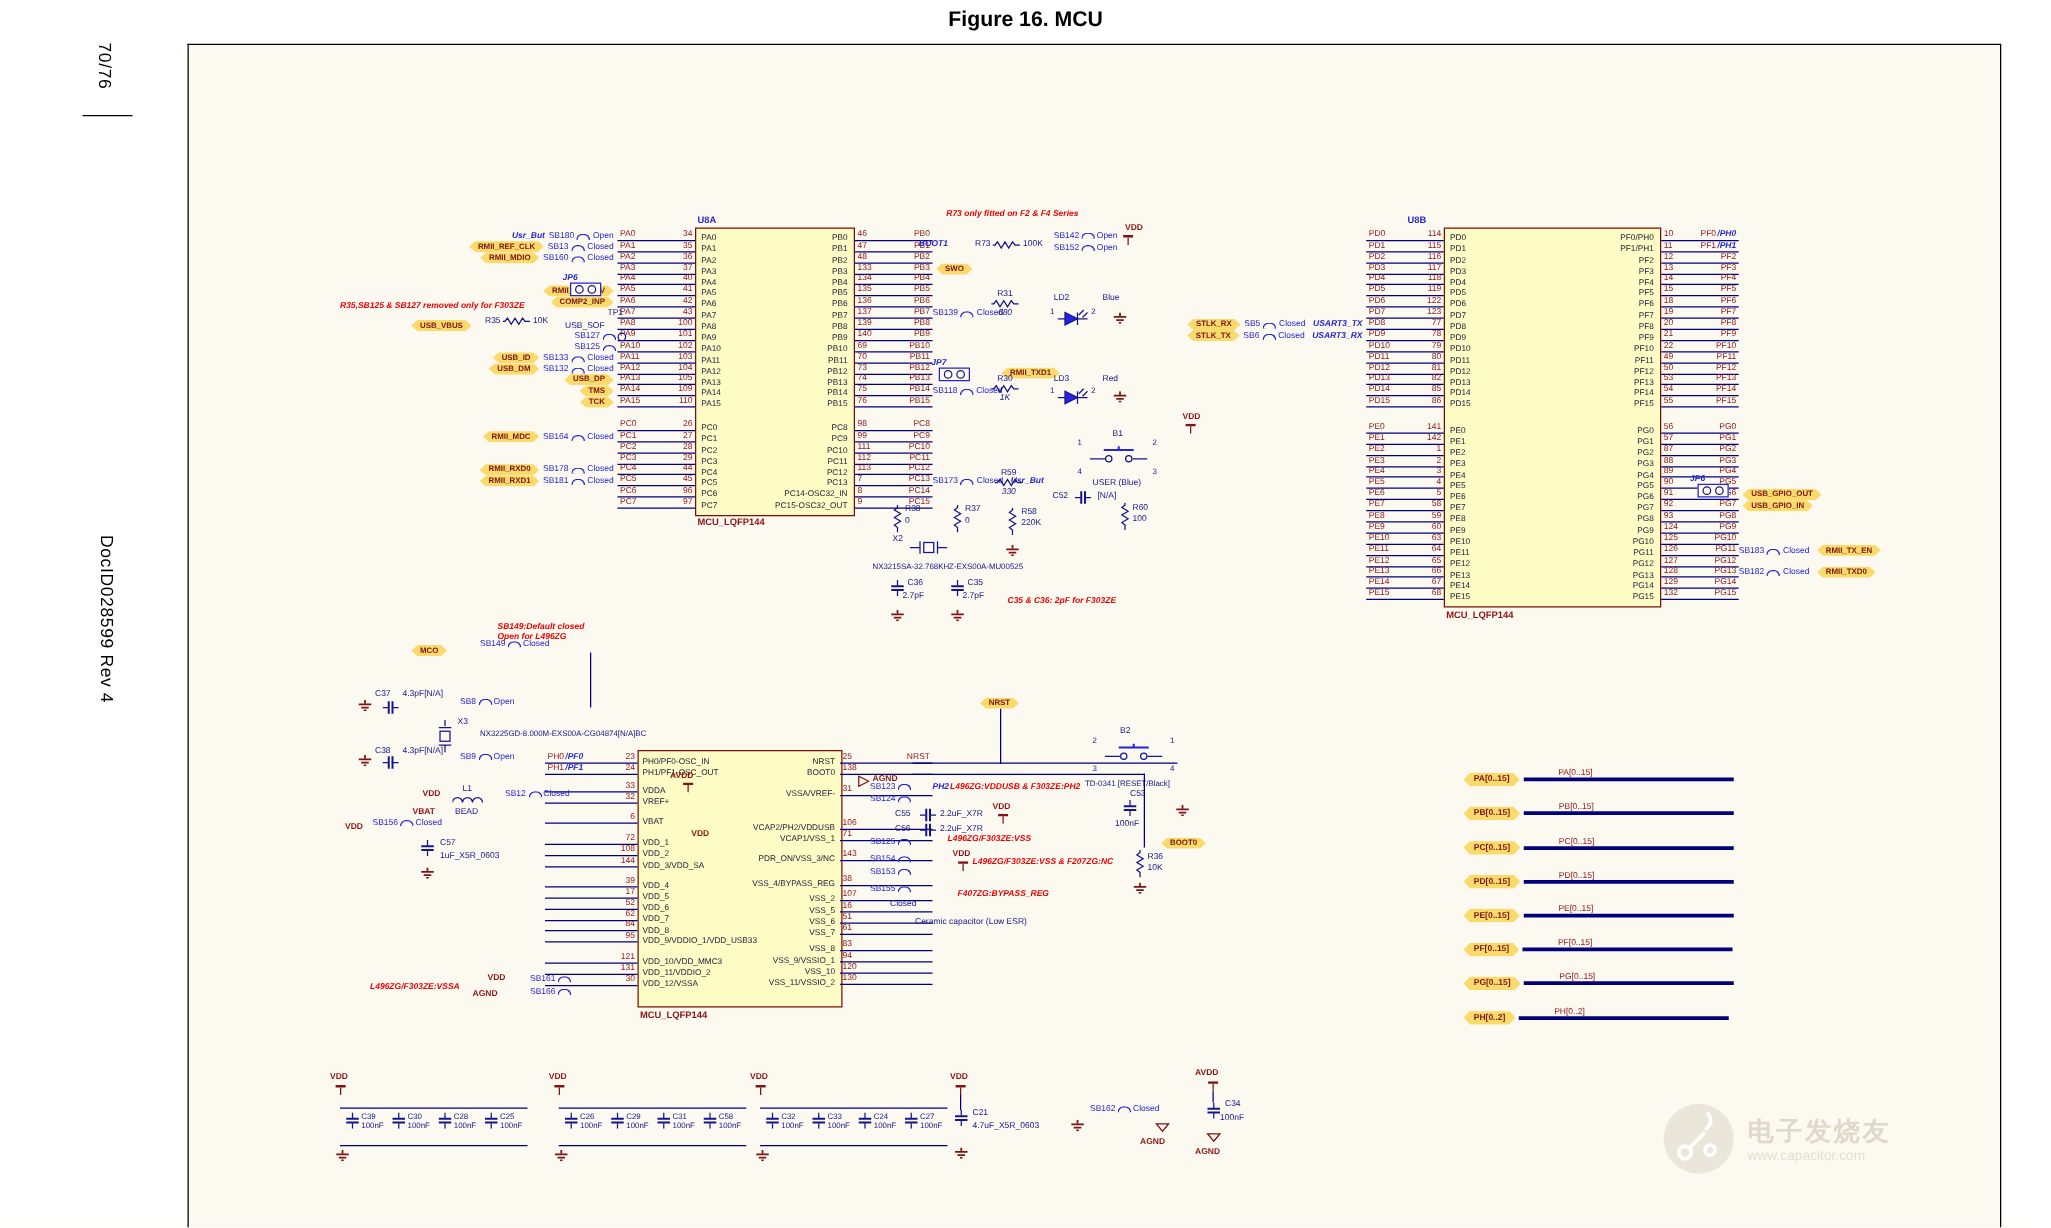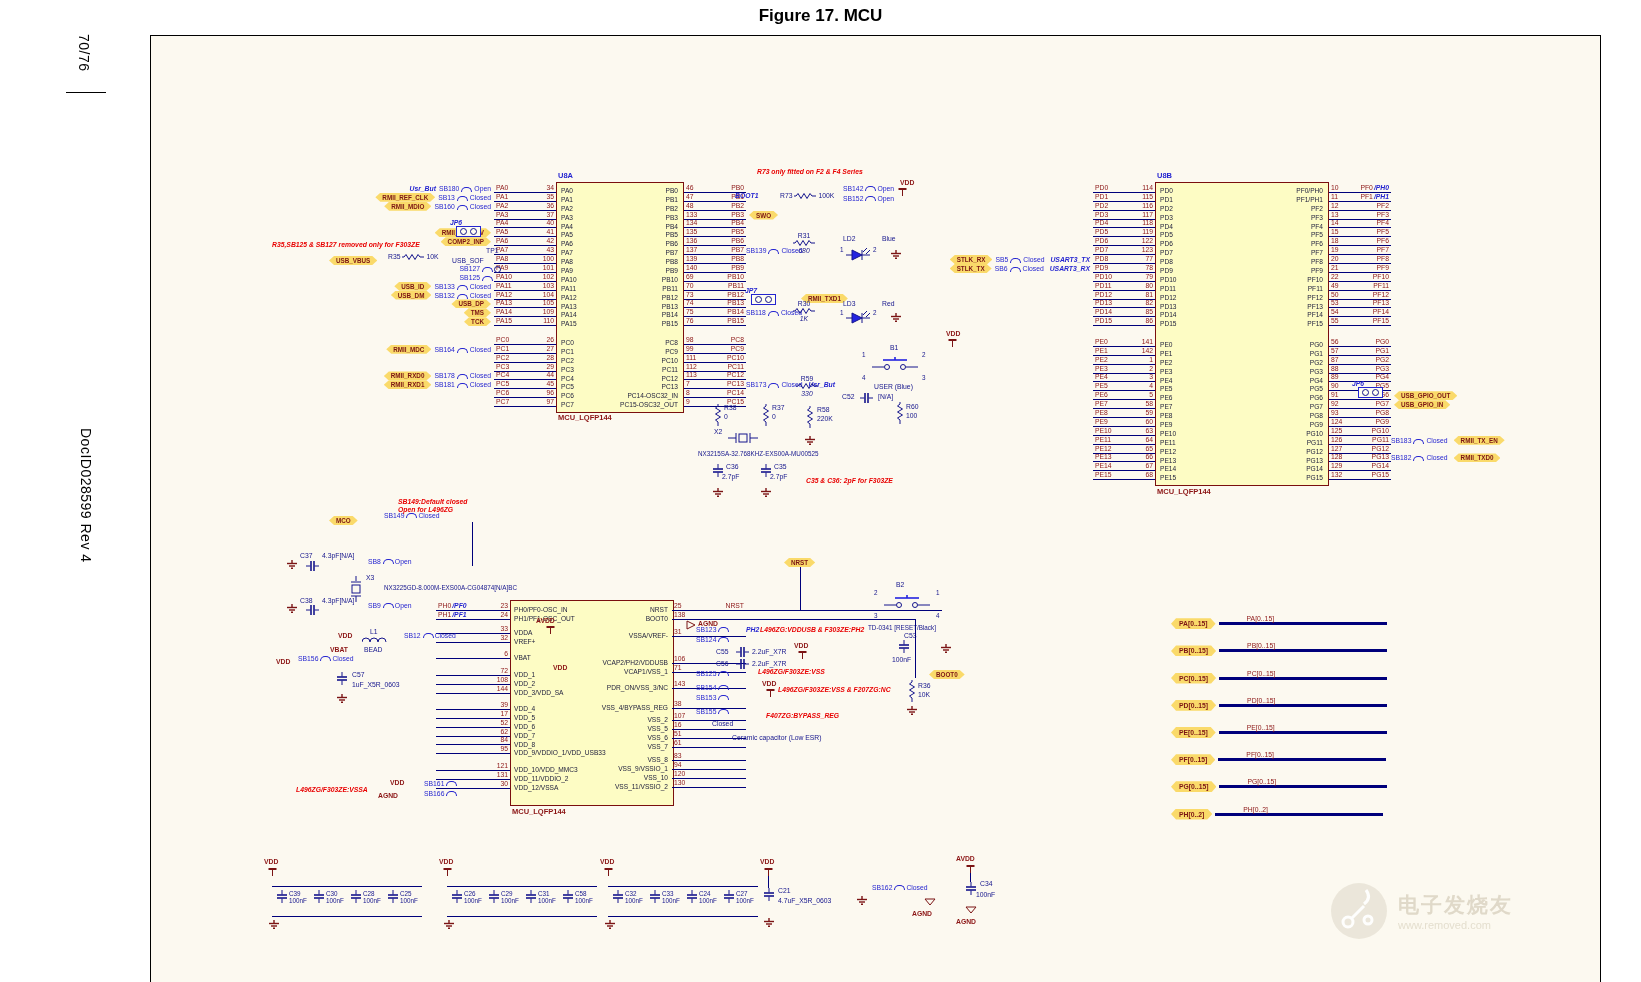"Figure 17. MCU" div.title { text: 17 -> 16 }
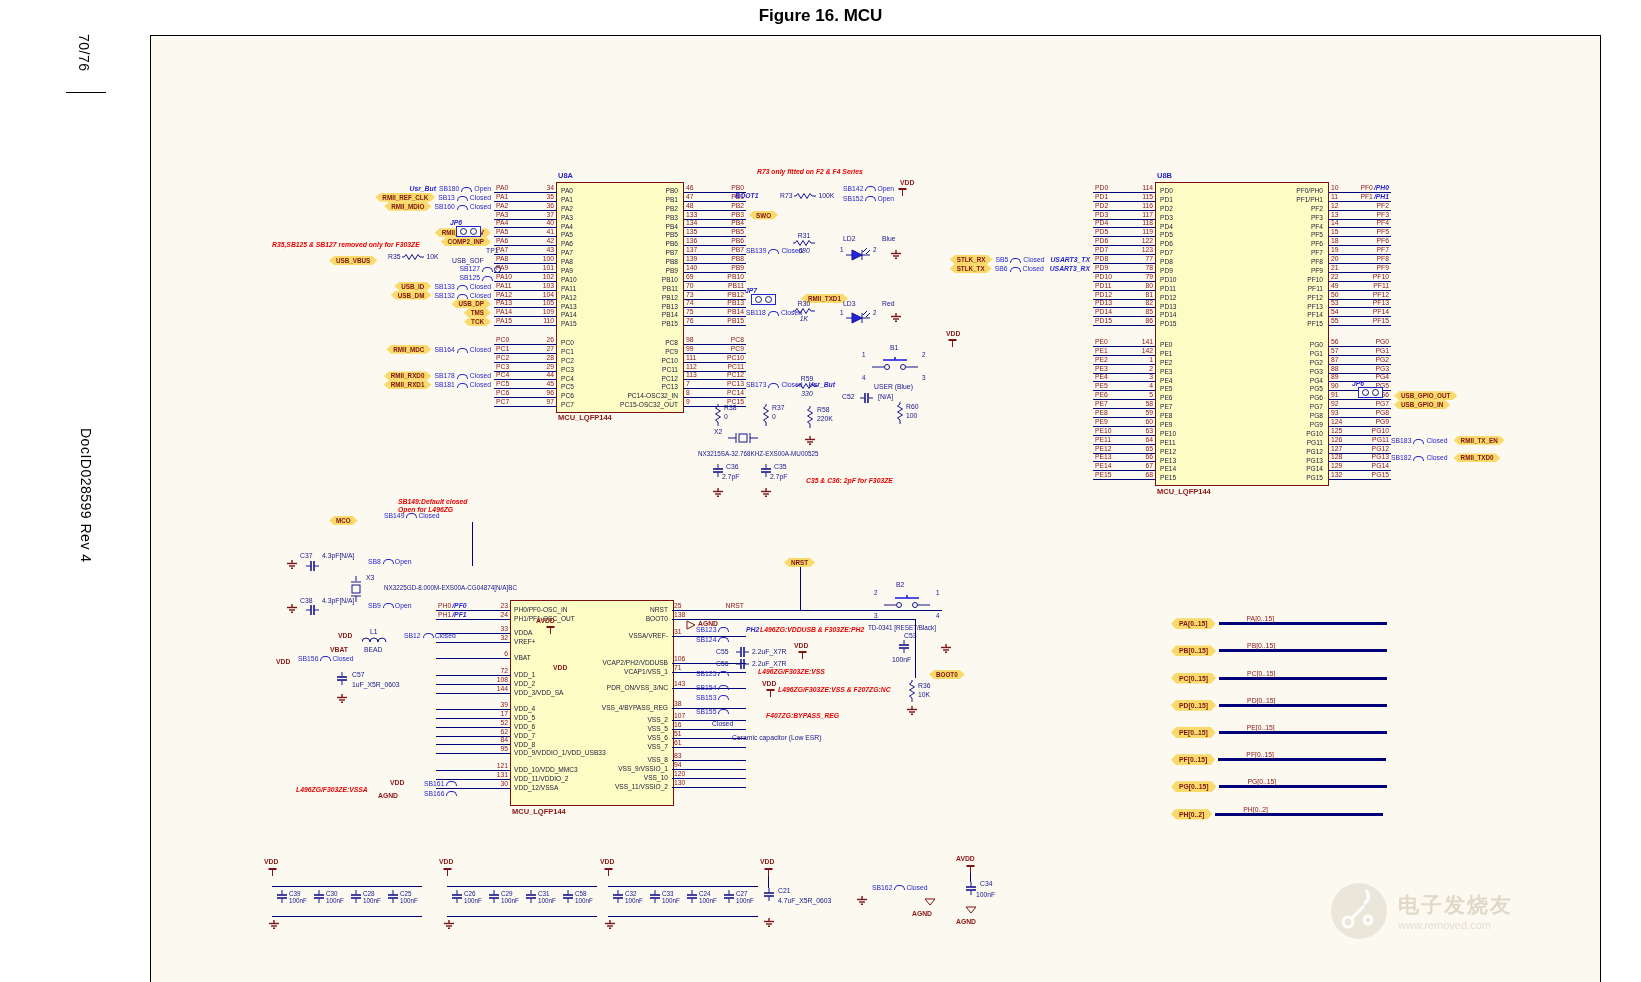"U8B" div.chipref { left: 1157px -> 1126px }
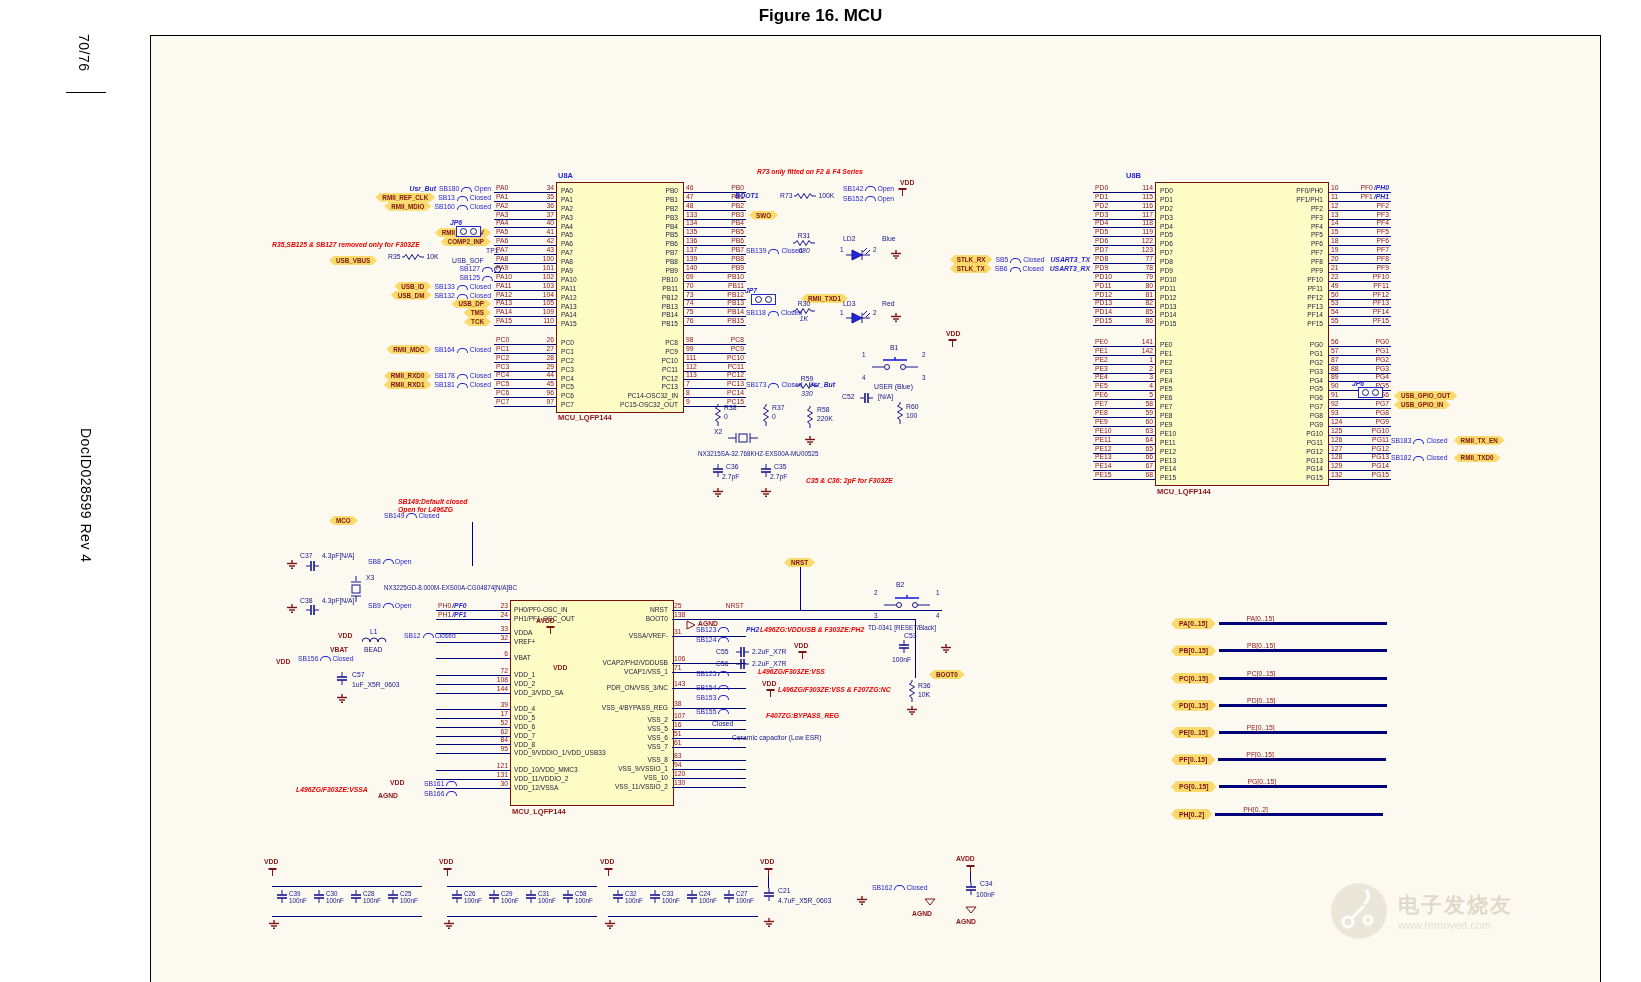"www.removed.com" div.wmurl { text: www.removed.com -> www.capacitor.com }
